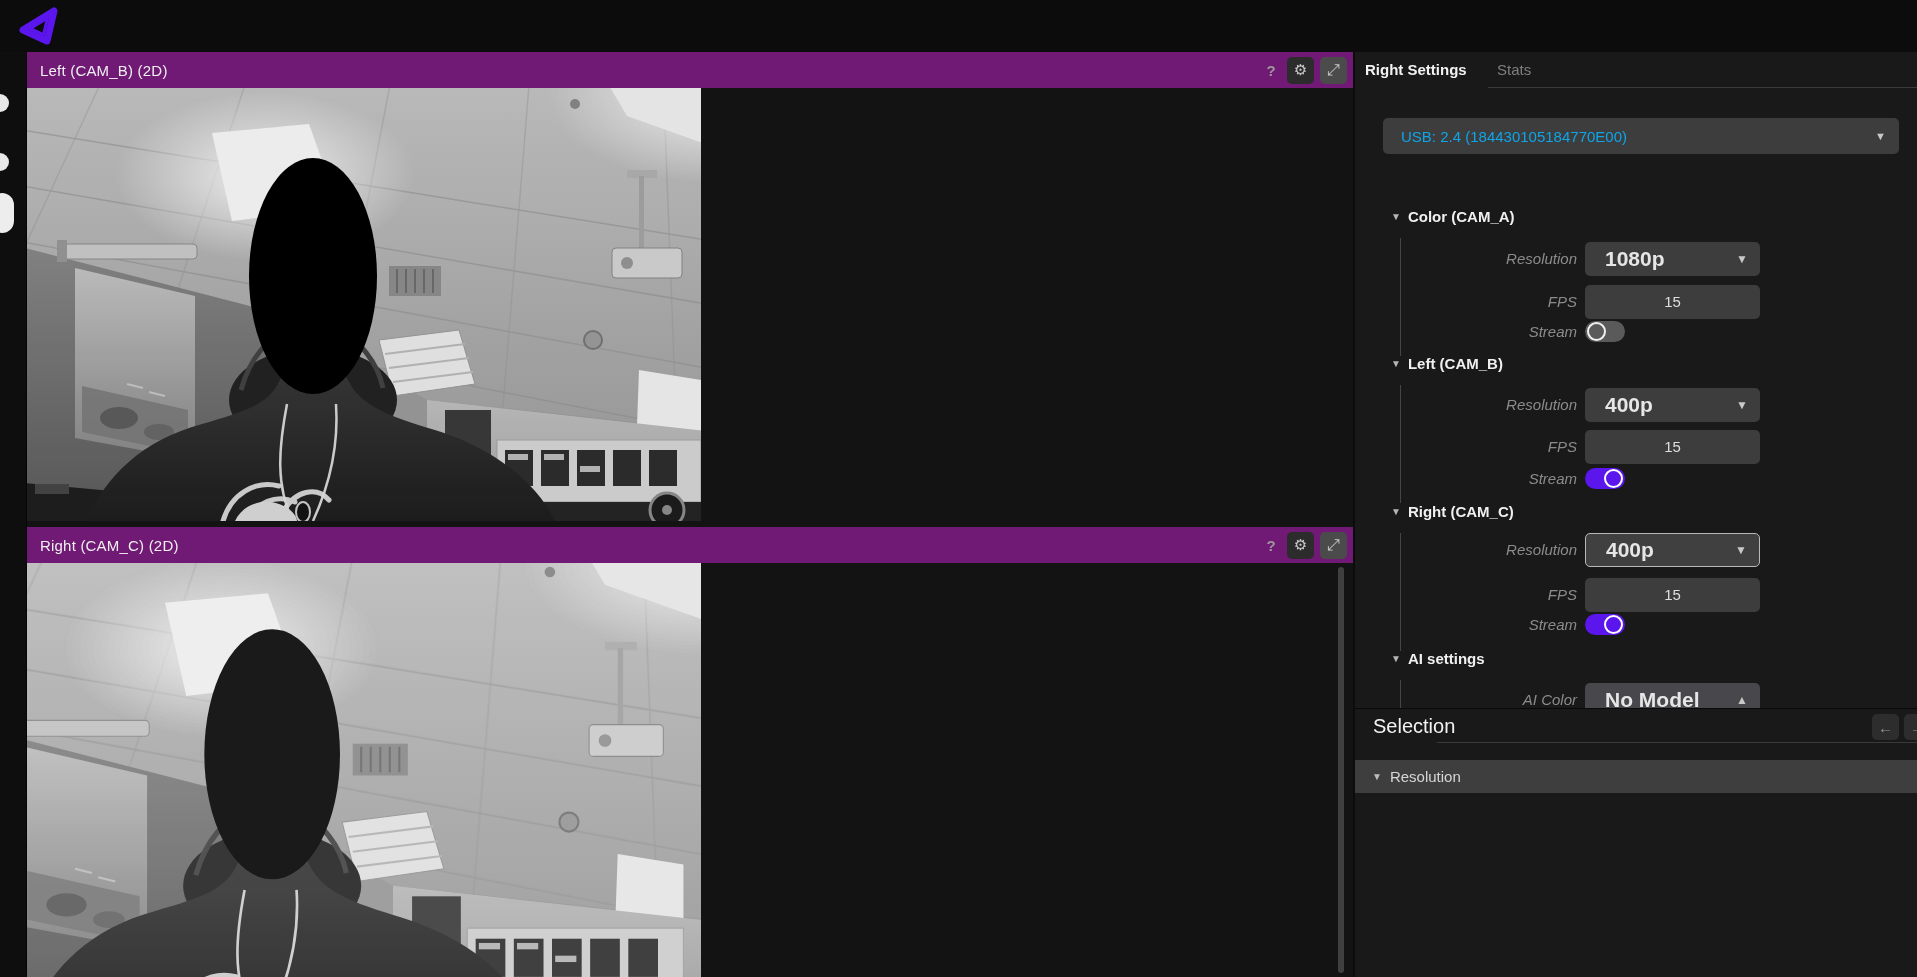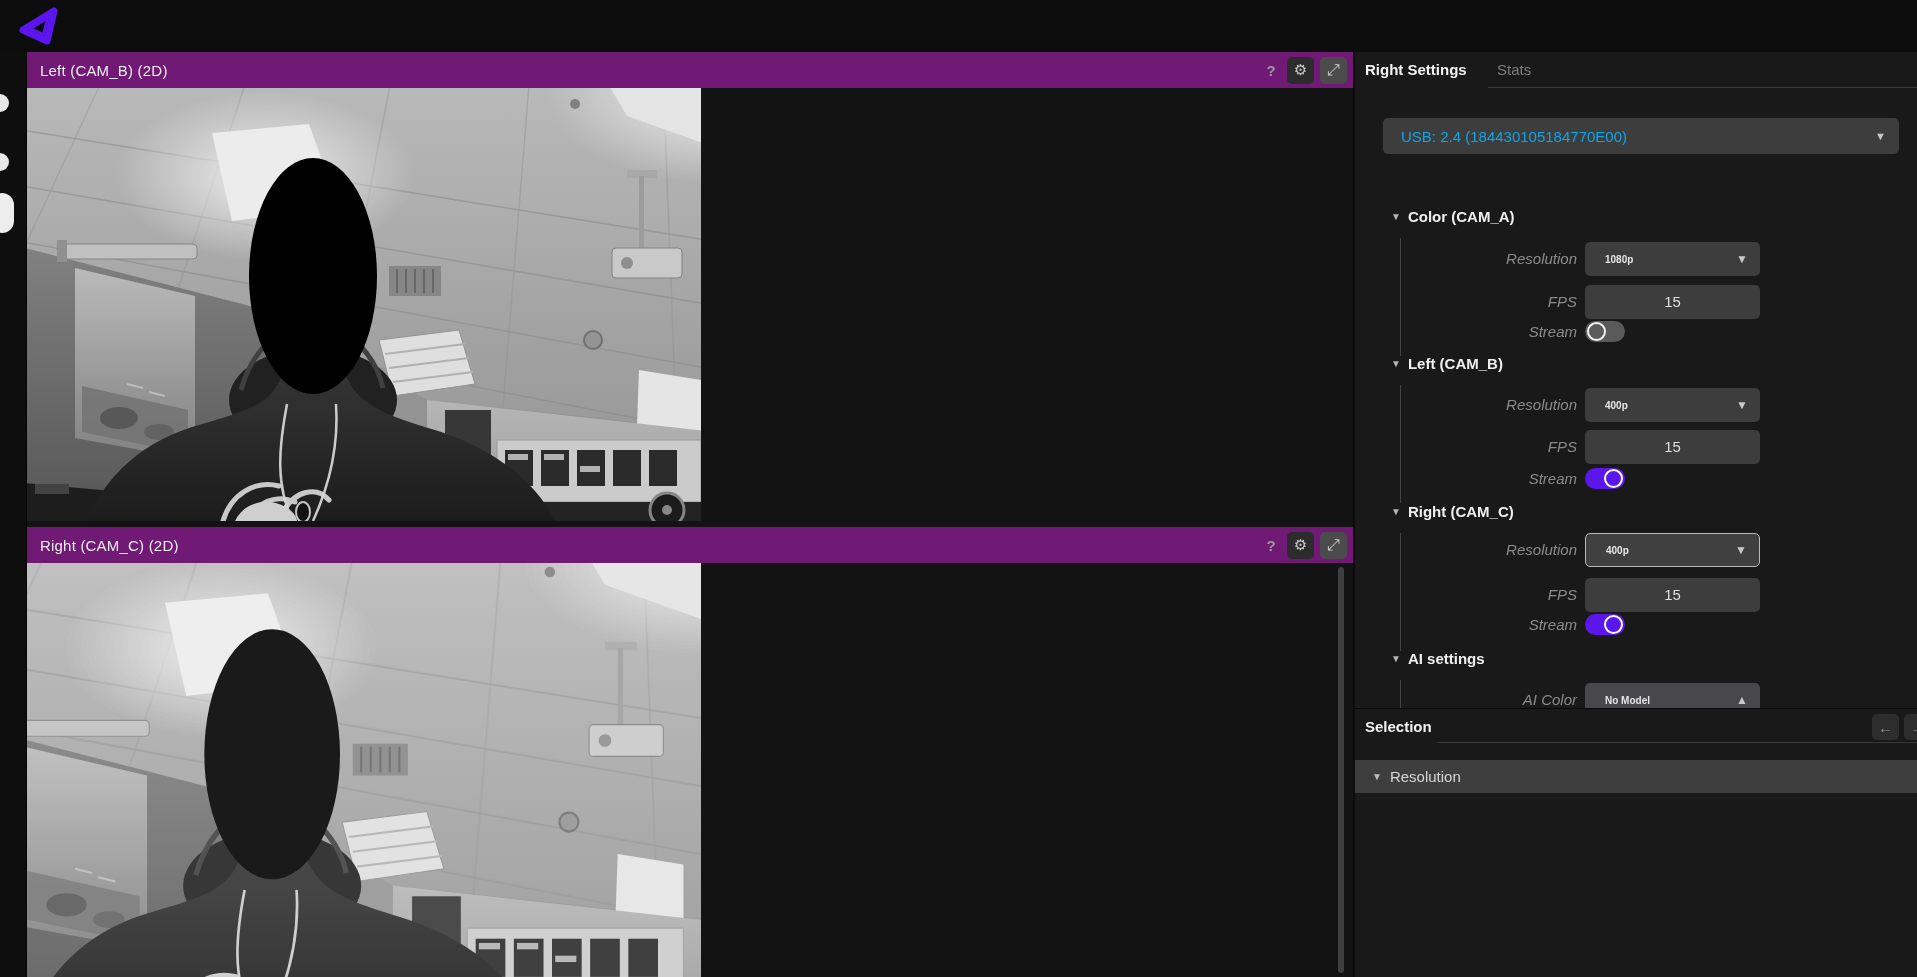"1080p" .ctrl.dd .val { font-size: 10px -> 21px }
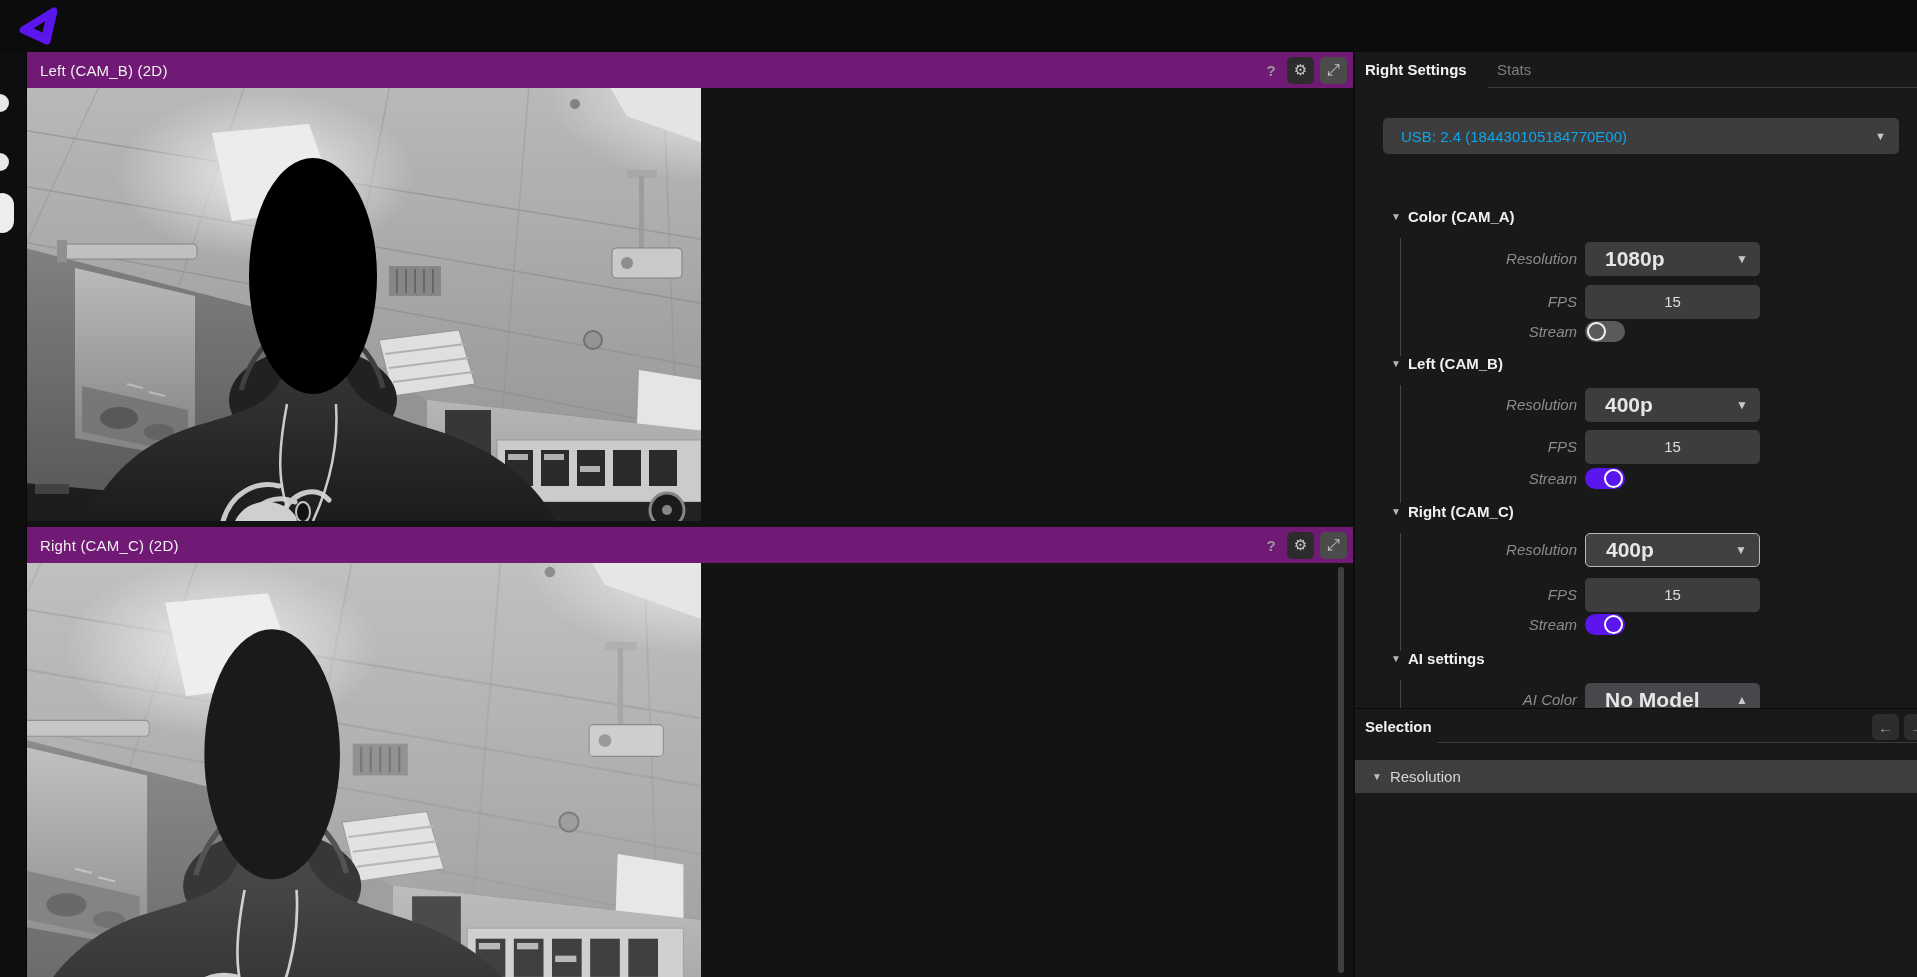"Selection" #selpanel .ttl { font-size: 15px -> 20px; font-weight: bold -> normal; left: 10px -> 18px }
